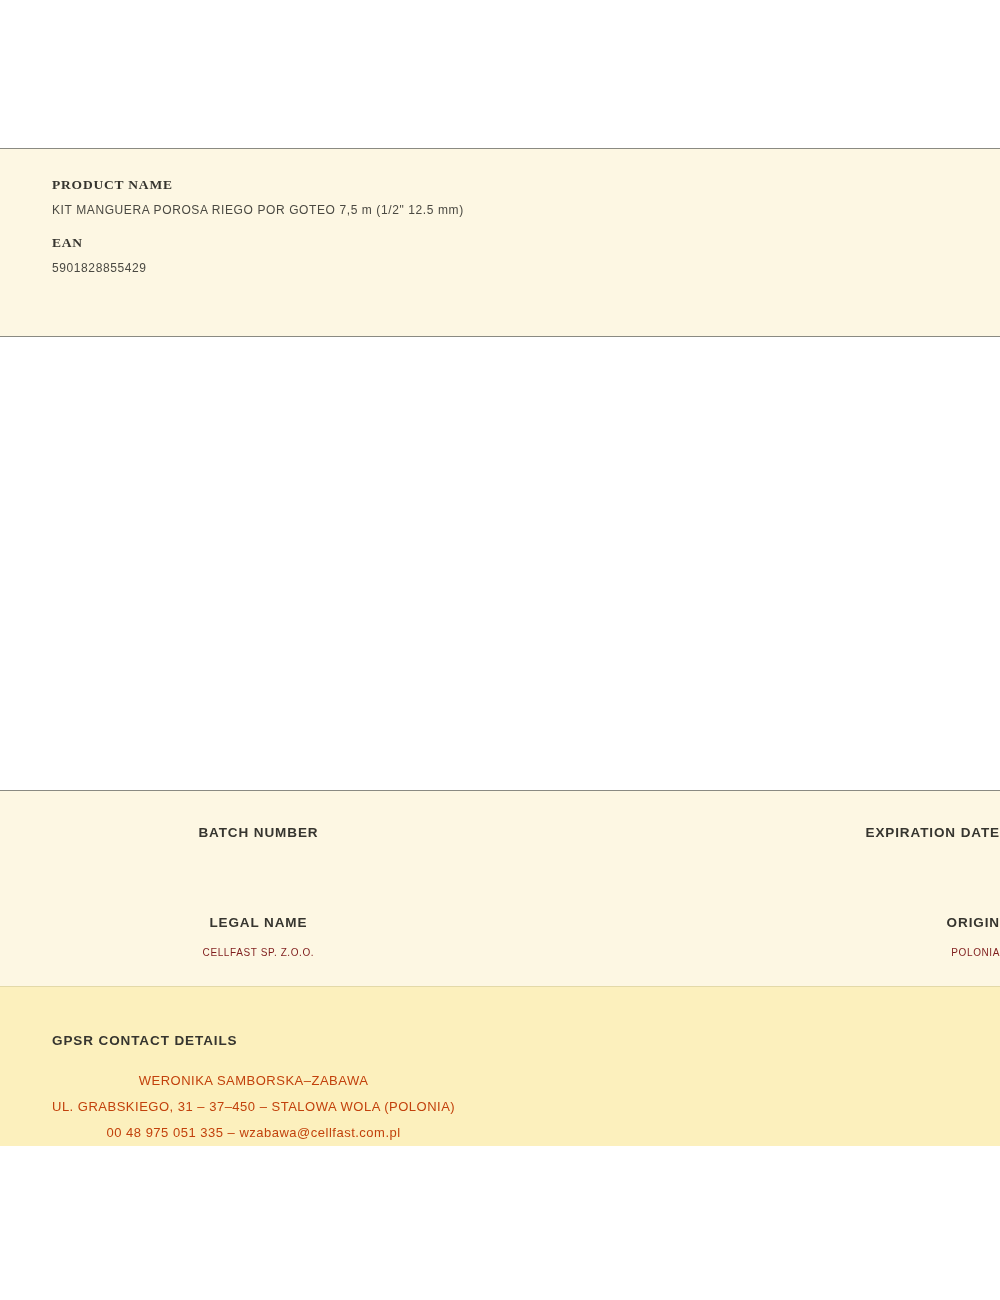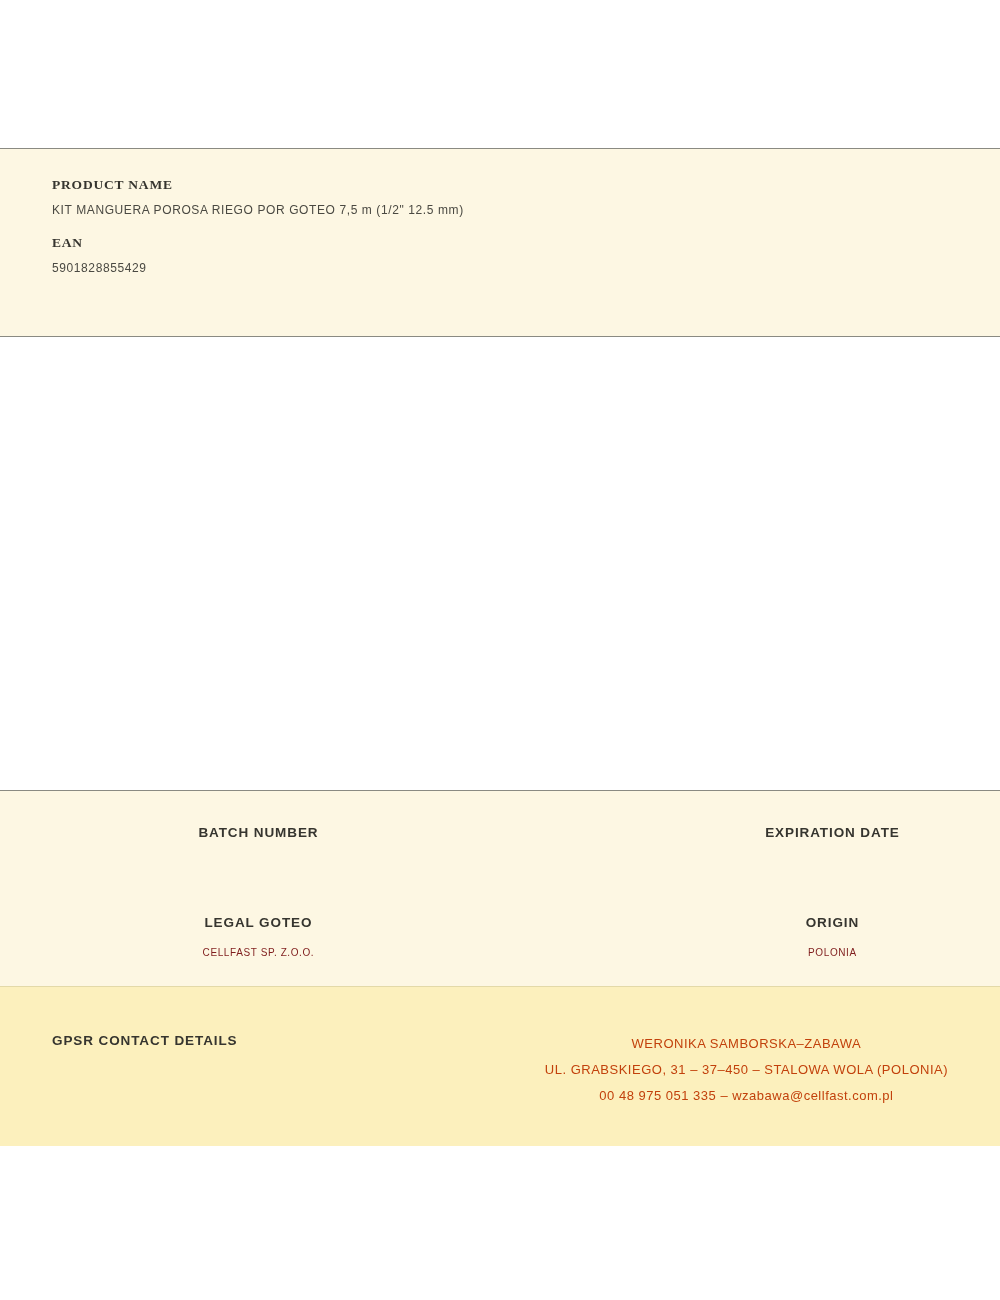"EXPIRATION DATE" .col-right { text-align: center -> right }
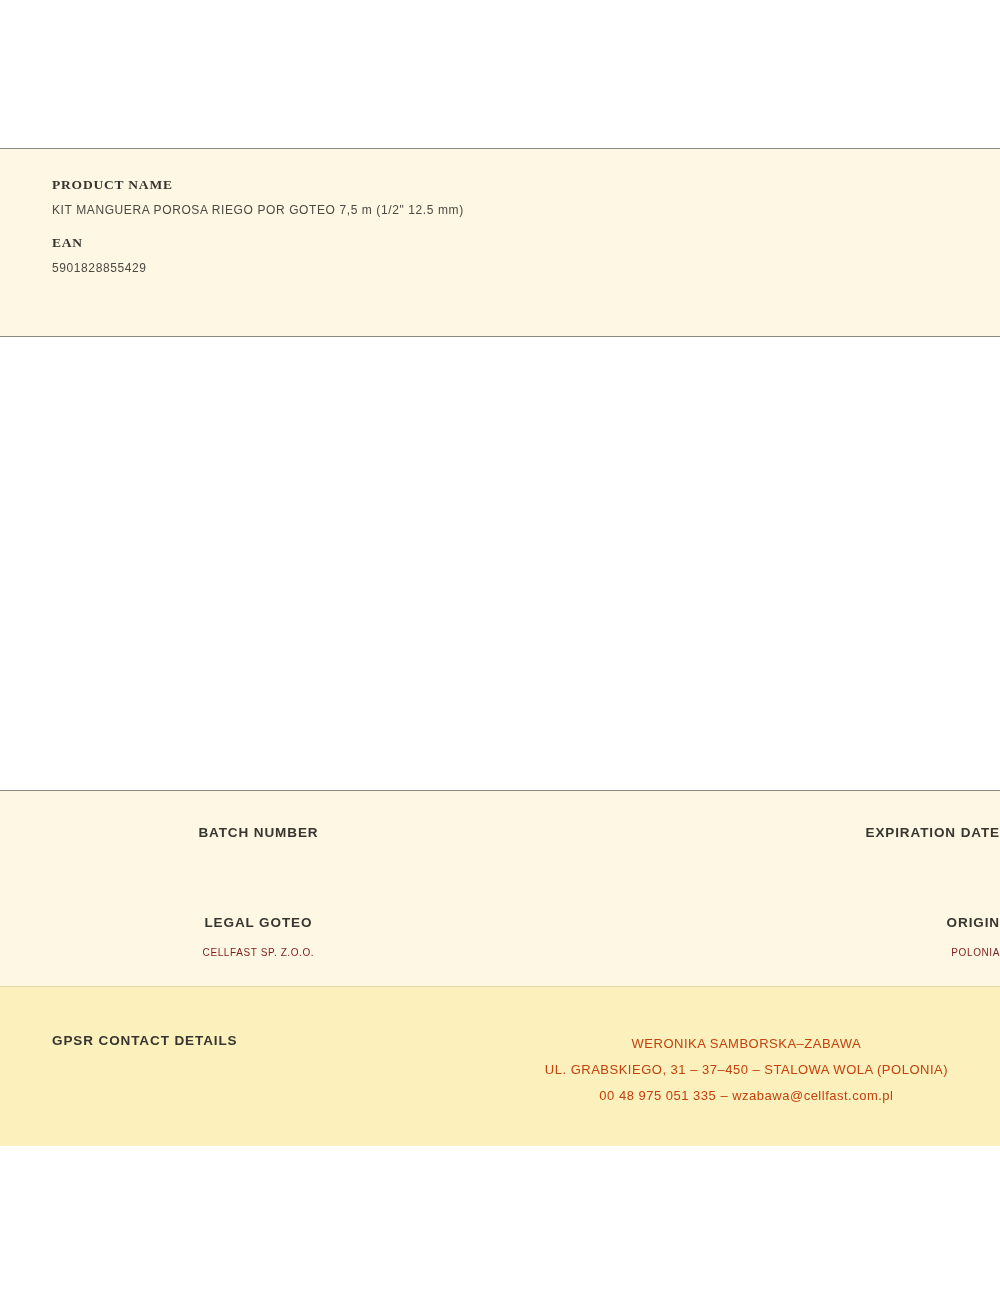"LEGAL GOTEO" p.info-label { text: GOTEO -> NAME }
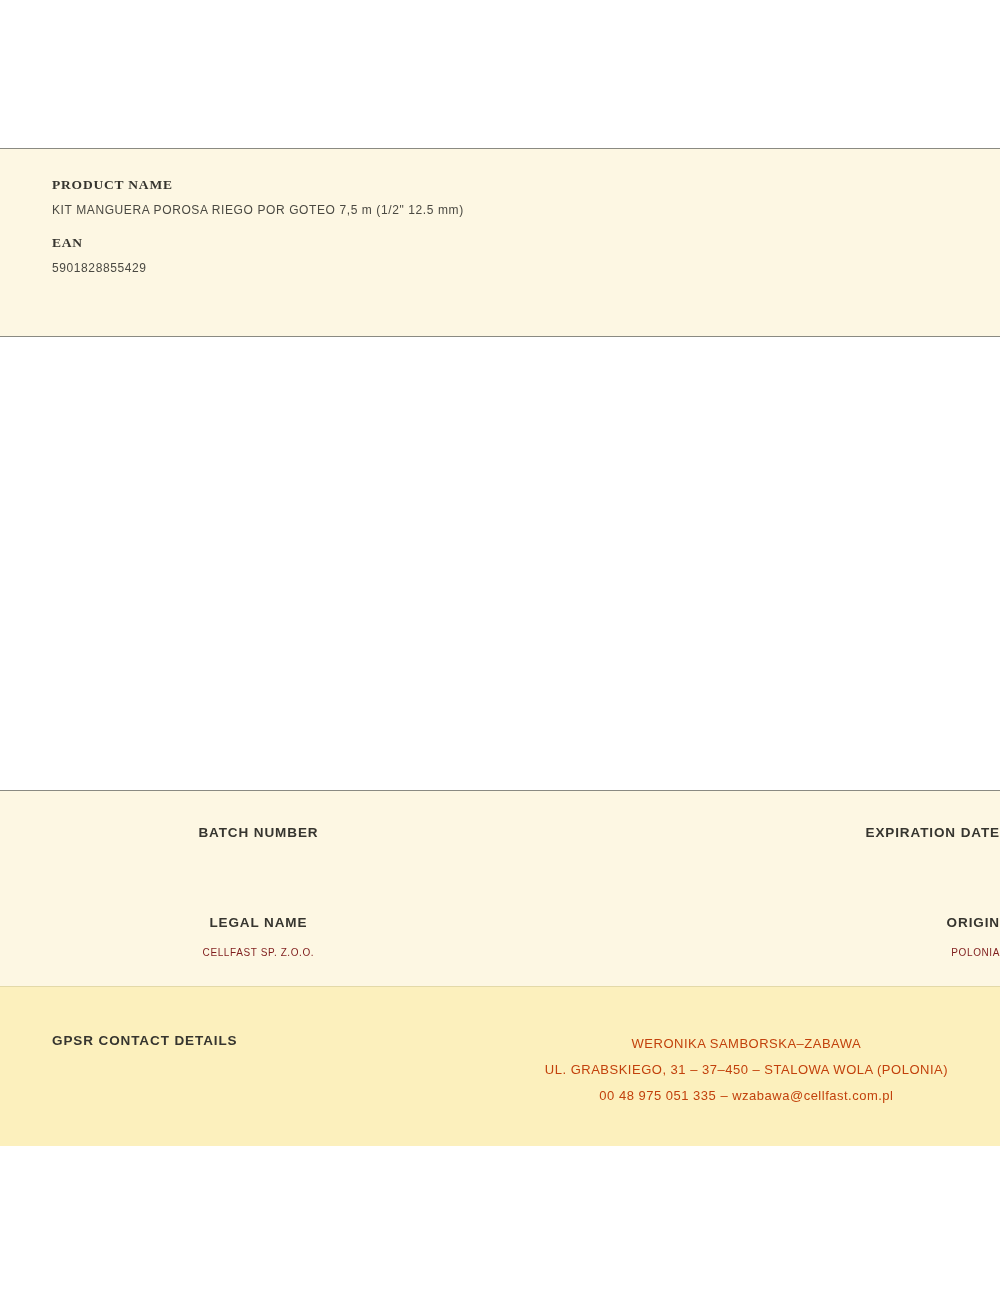"GPSR CONTACT DETAILS" .gpsr-block { flex-direction: none -> column }
